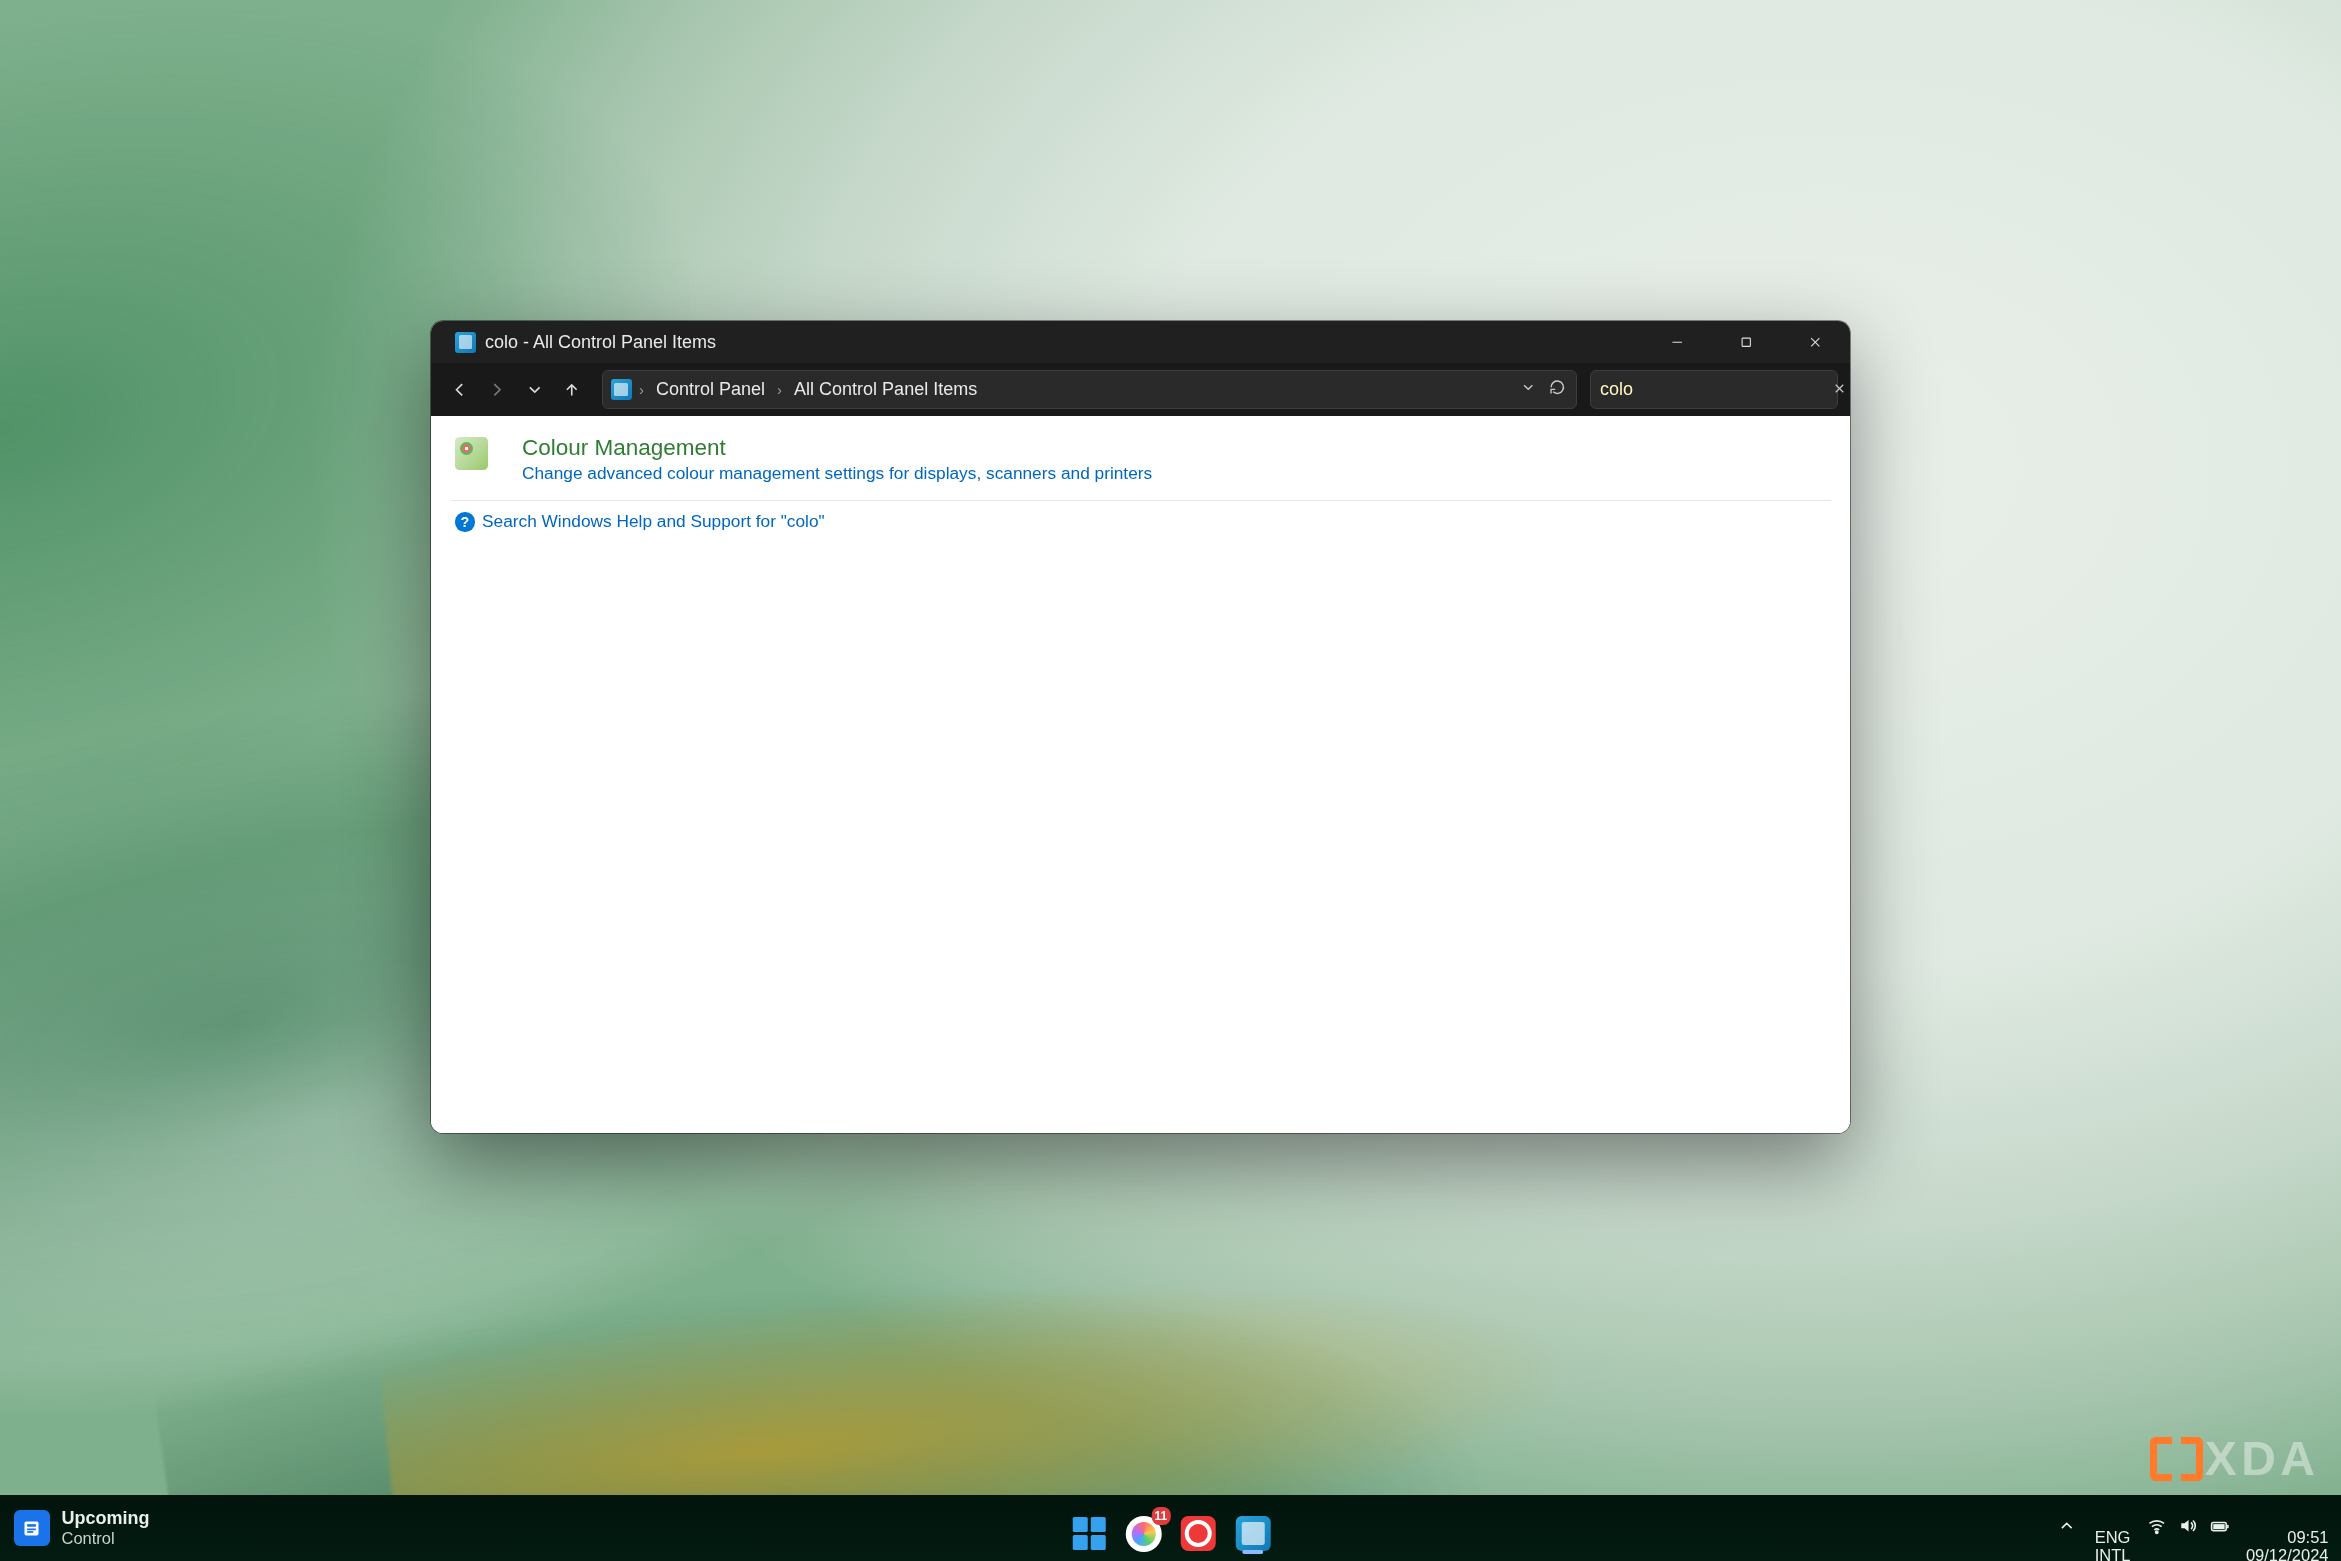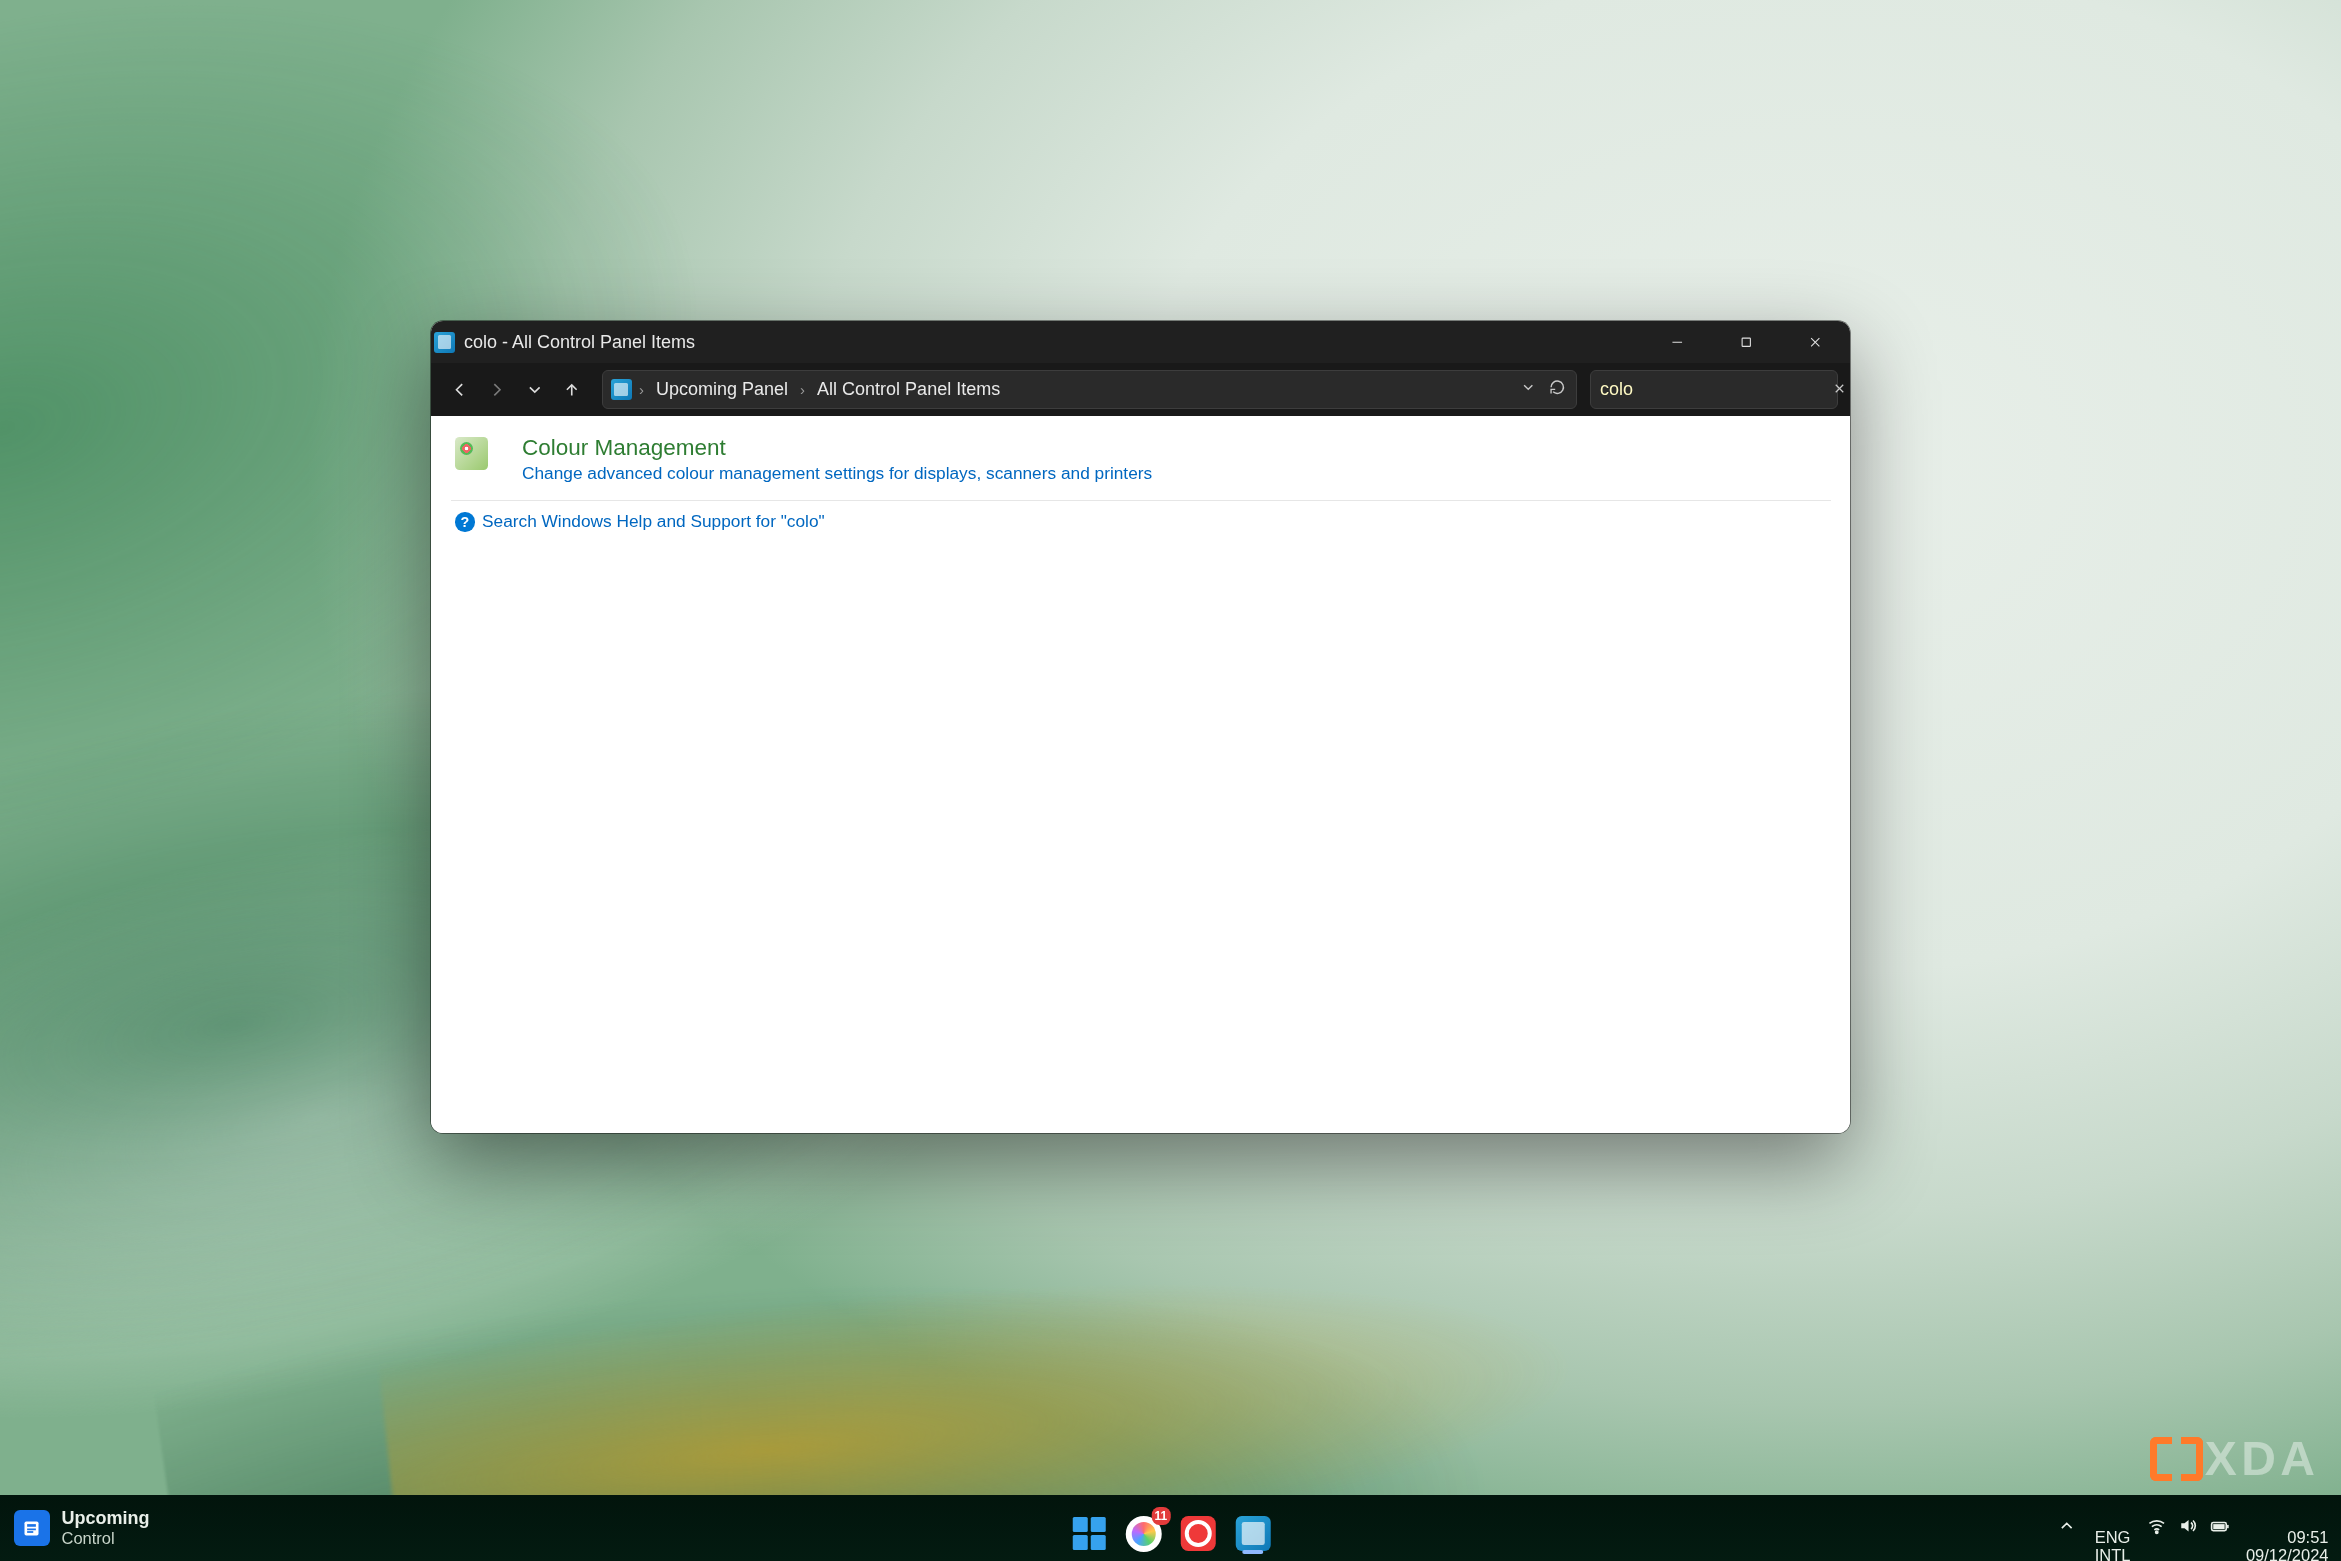"colo - All Control Panel" .titlebar { padding-left: 3px -> 24px }
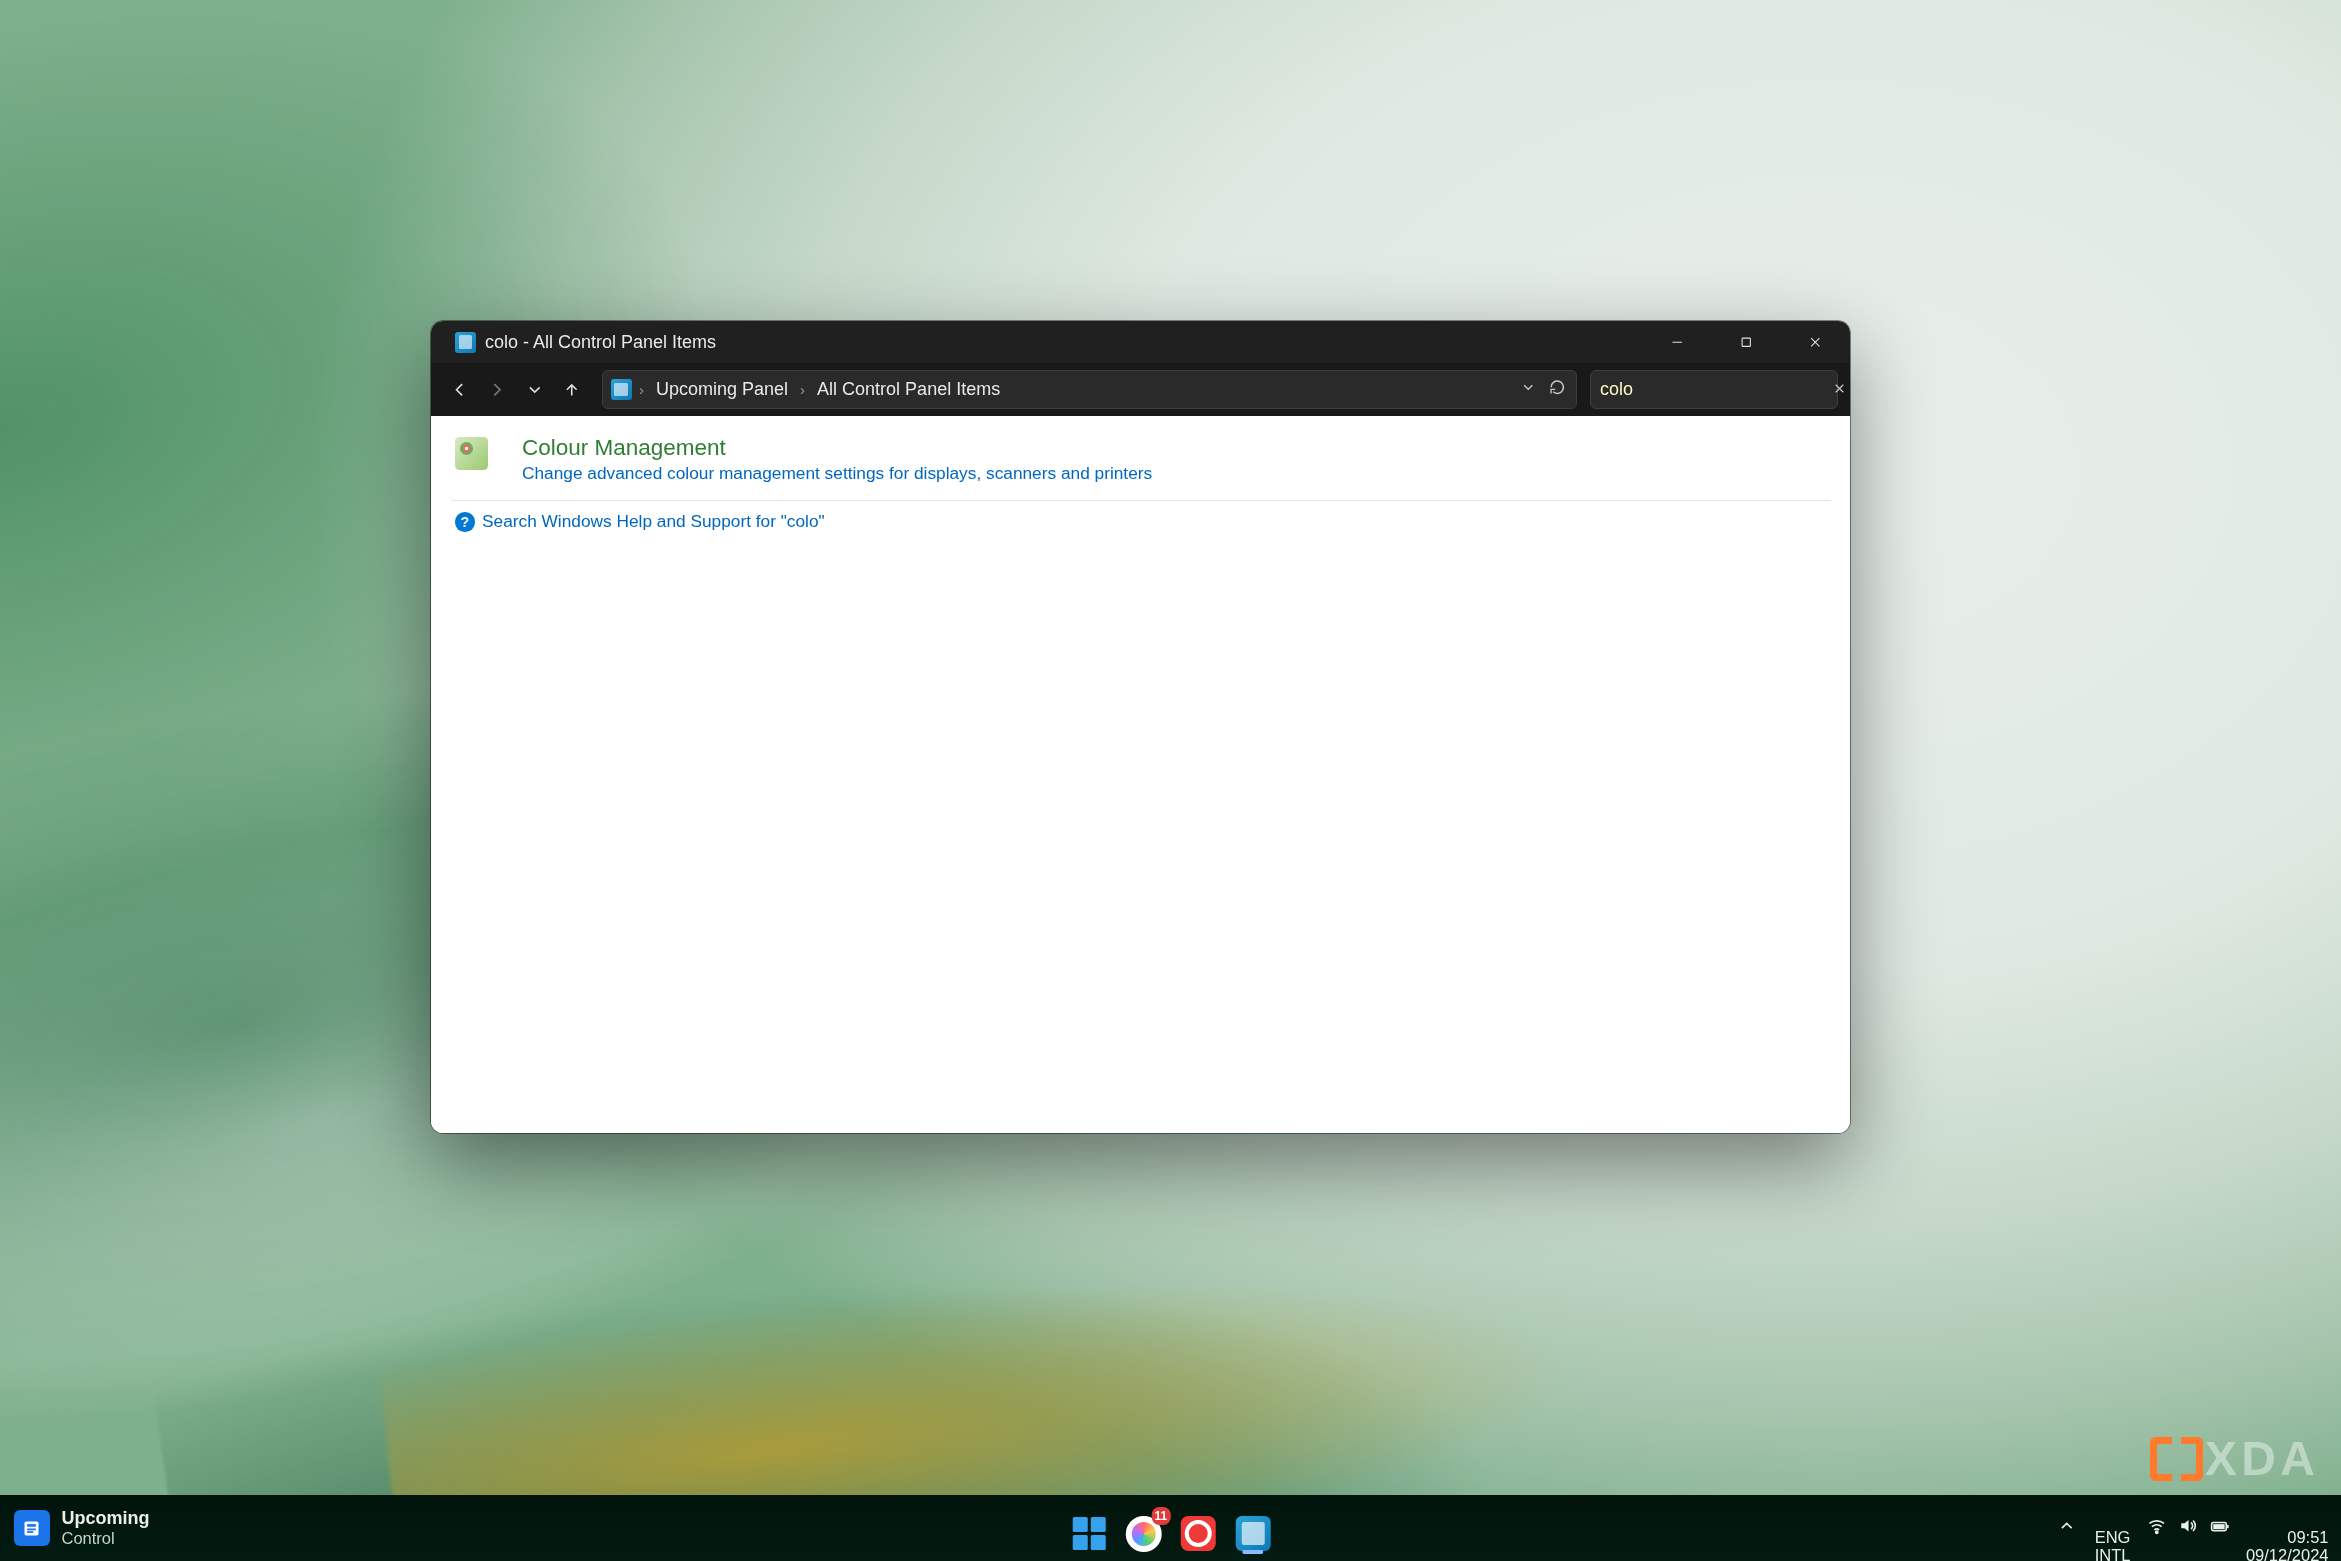"Upcoming Panel" span.crumb { text: Upcoming -> Control }
